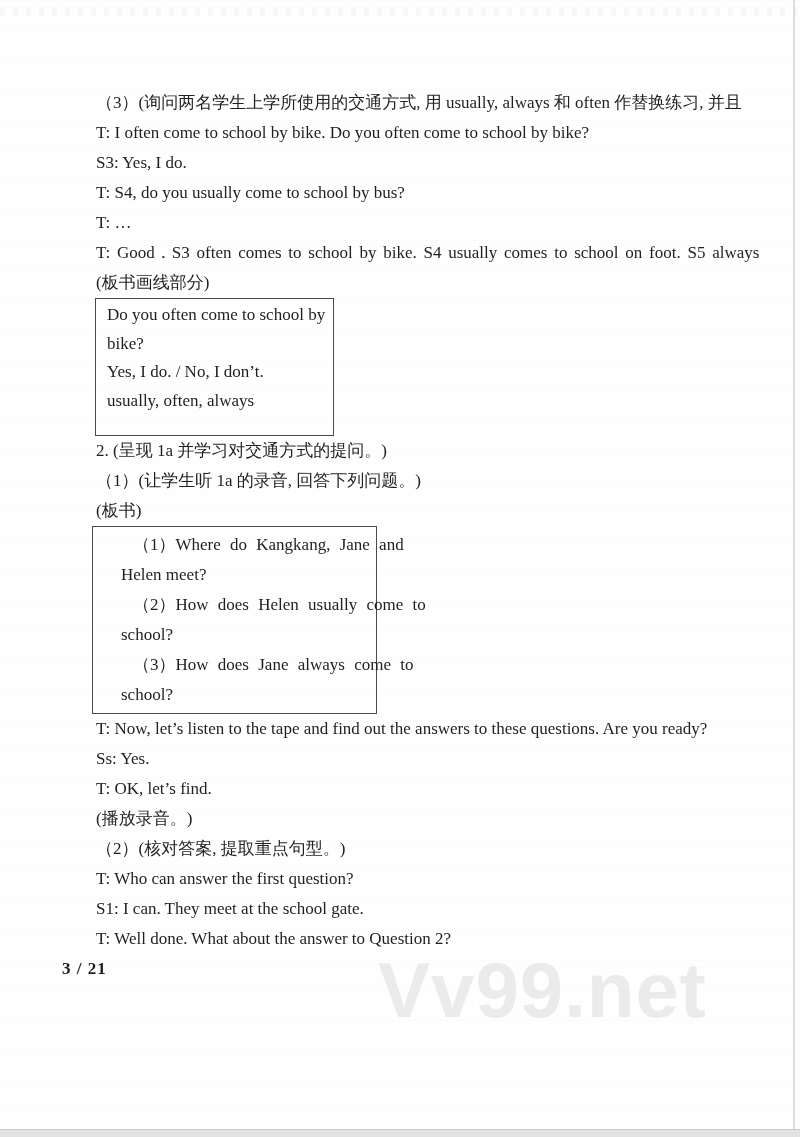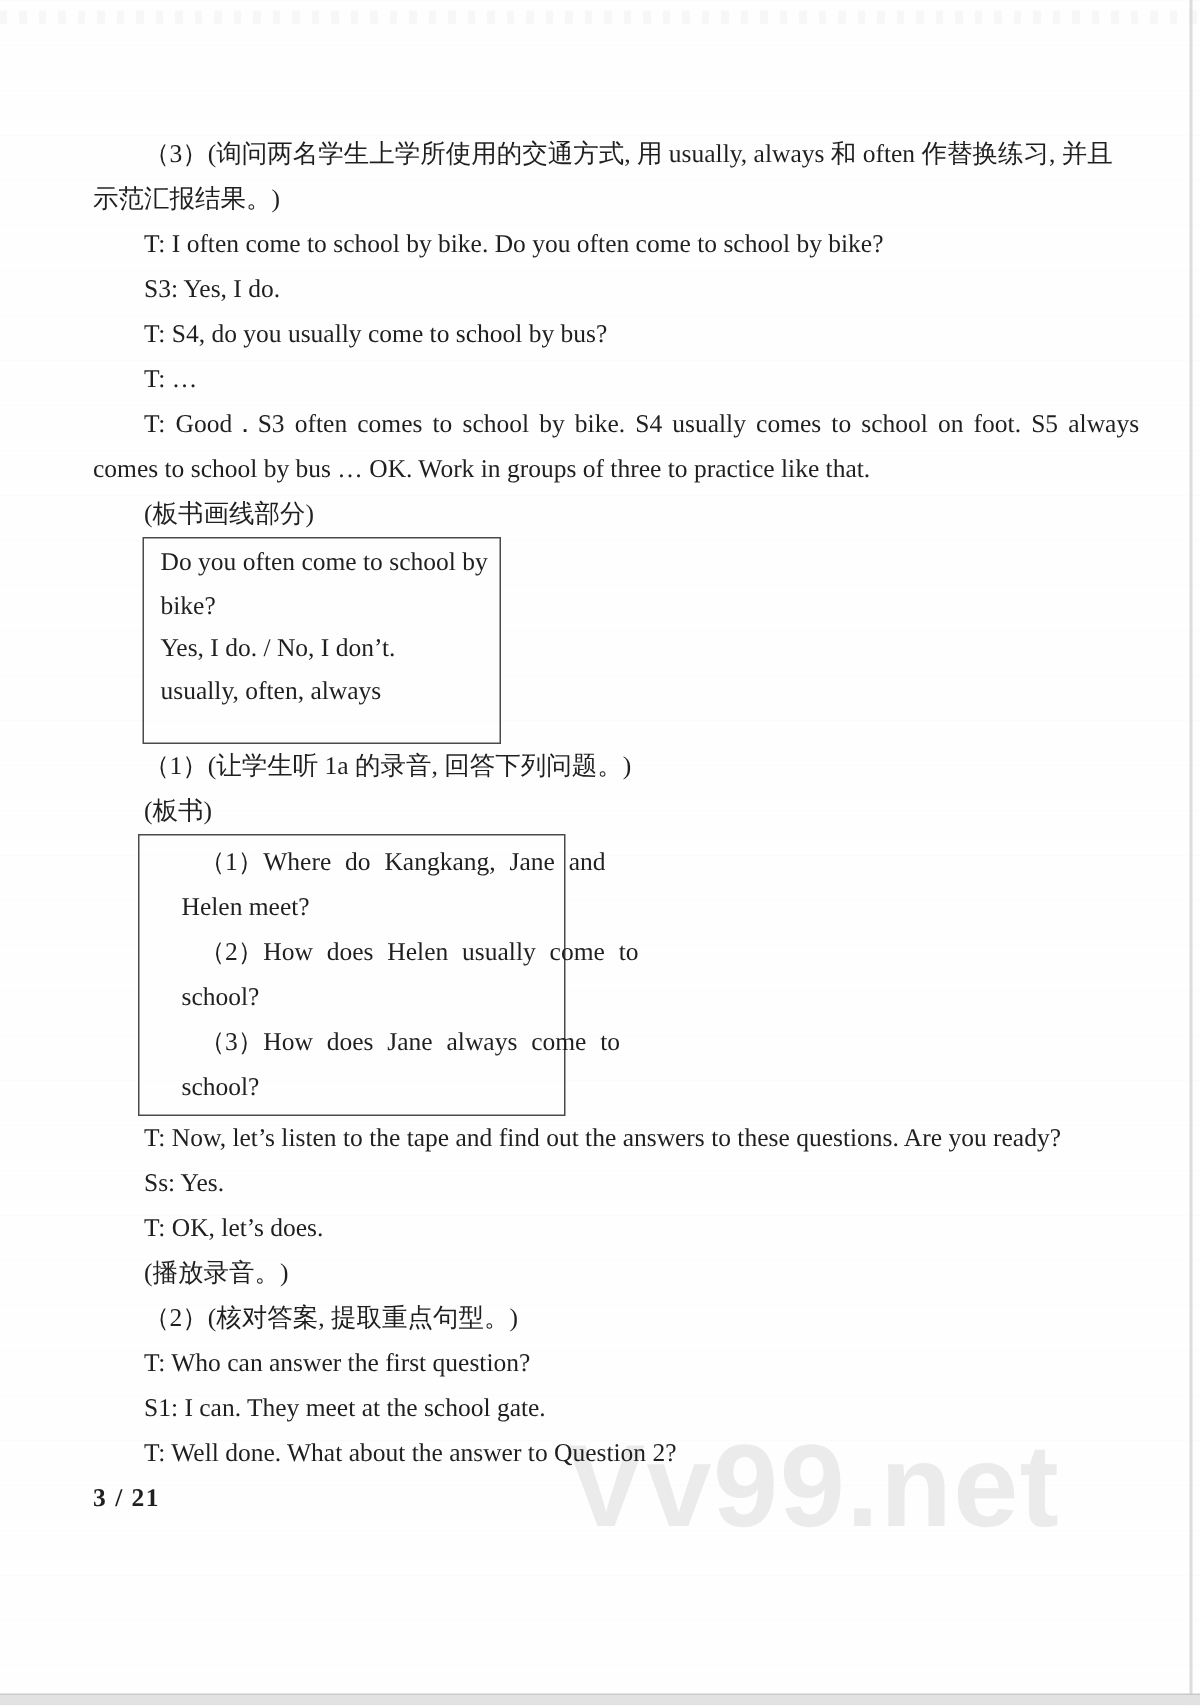"示范汇报结果。)" p.ln { html: <p>示范汇报结果。)</p> -> none }
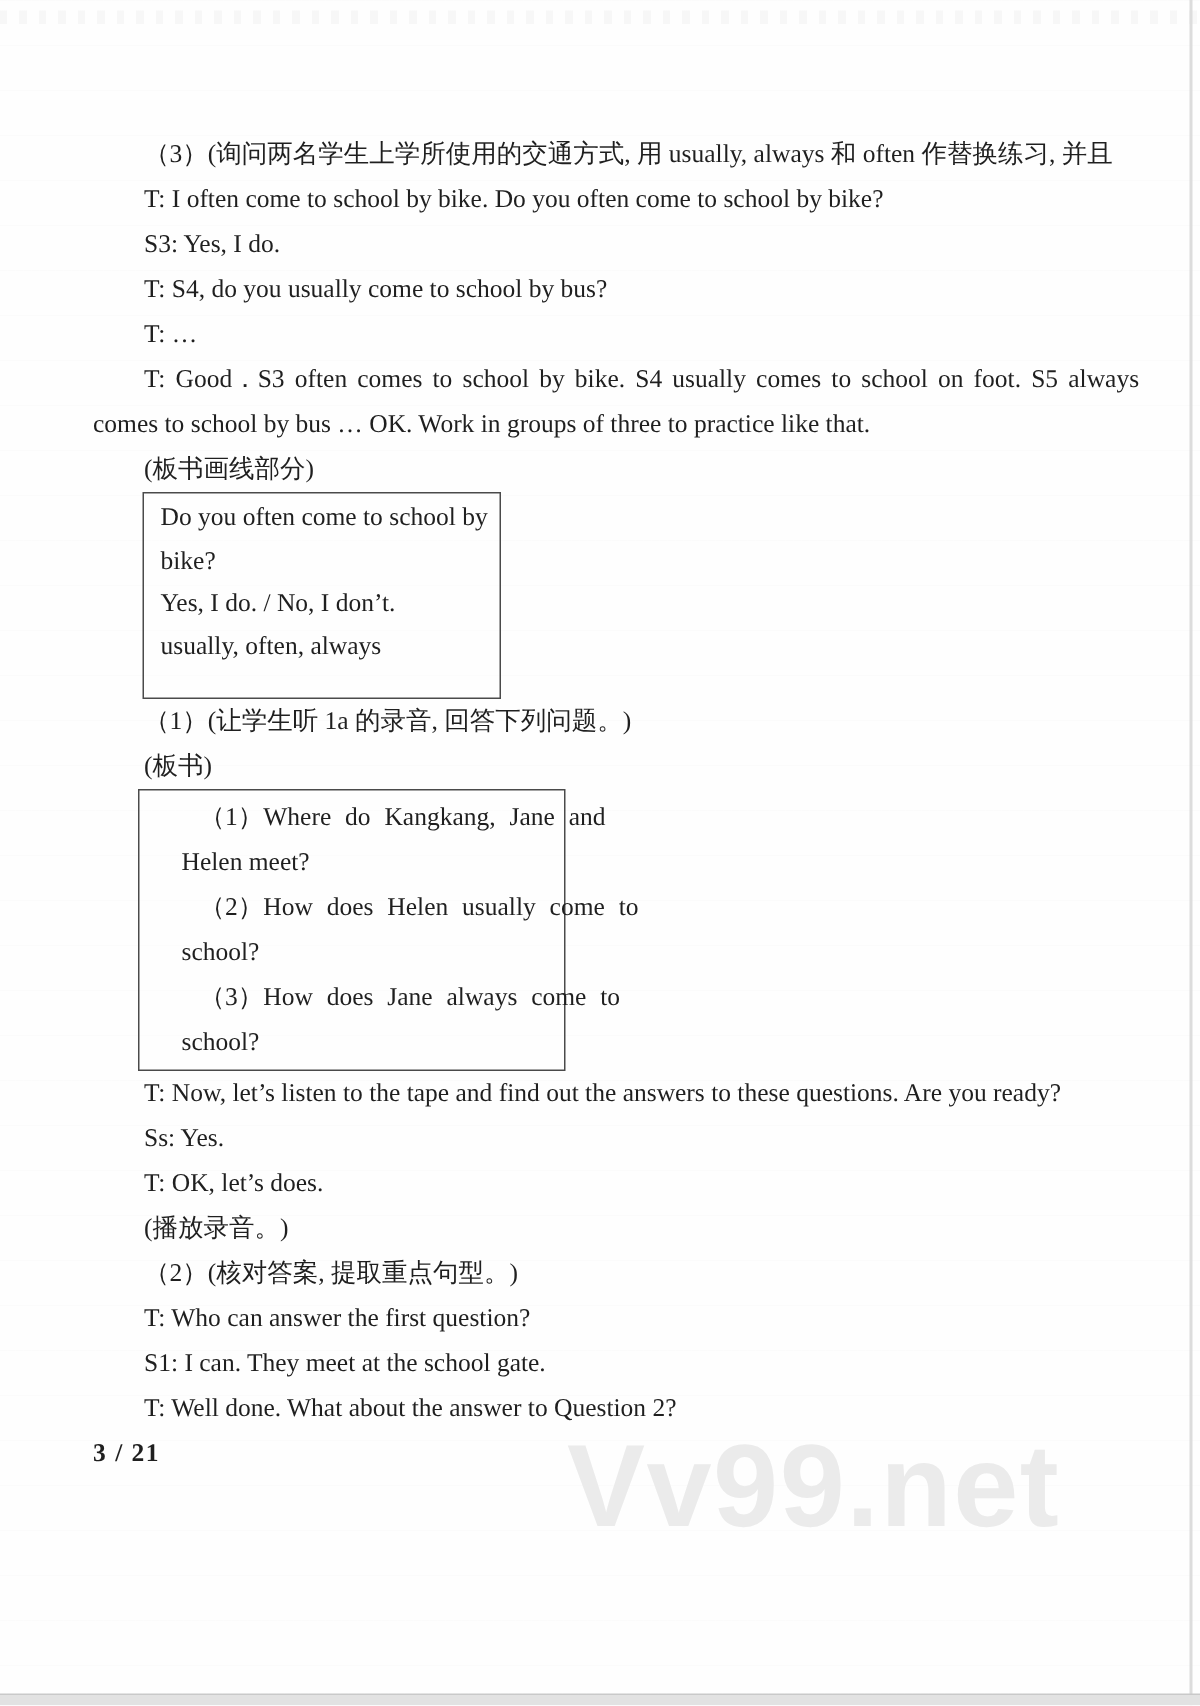"comes to school by bus" p.ln { html: <p>comes to school by bus … OK. Work in groups of three to practice like that.</p> -> none }
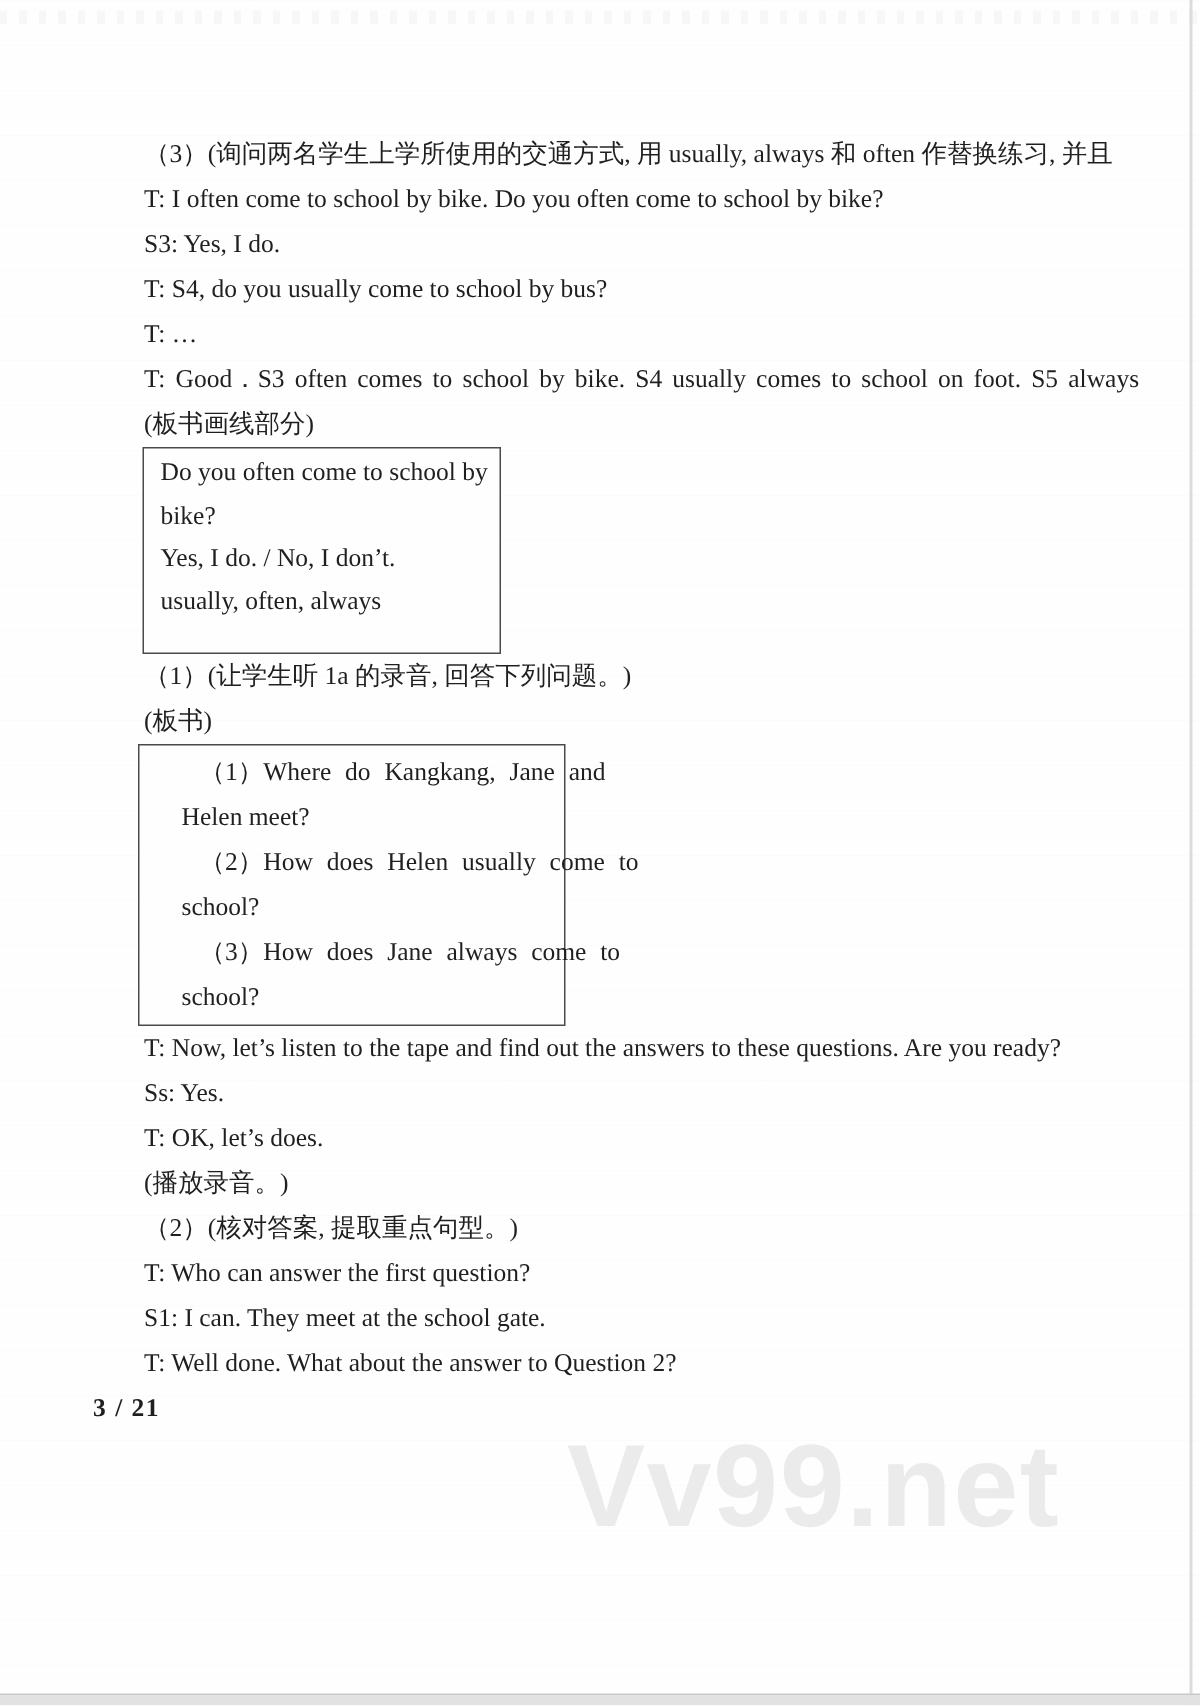"2. (呈现 1a 并学习对交通方式的提问。)" p.ln { html: none -> <p>2. (呈现 1a 并学习对交通方式的提问。)</p> }
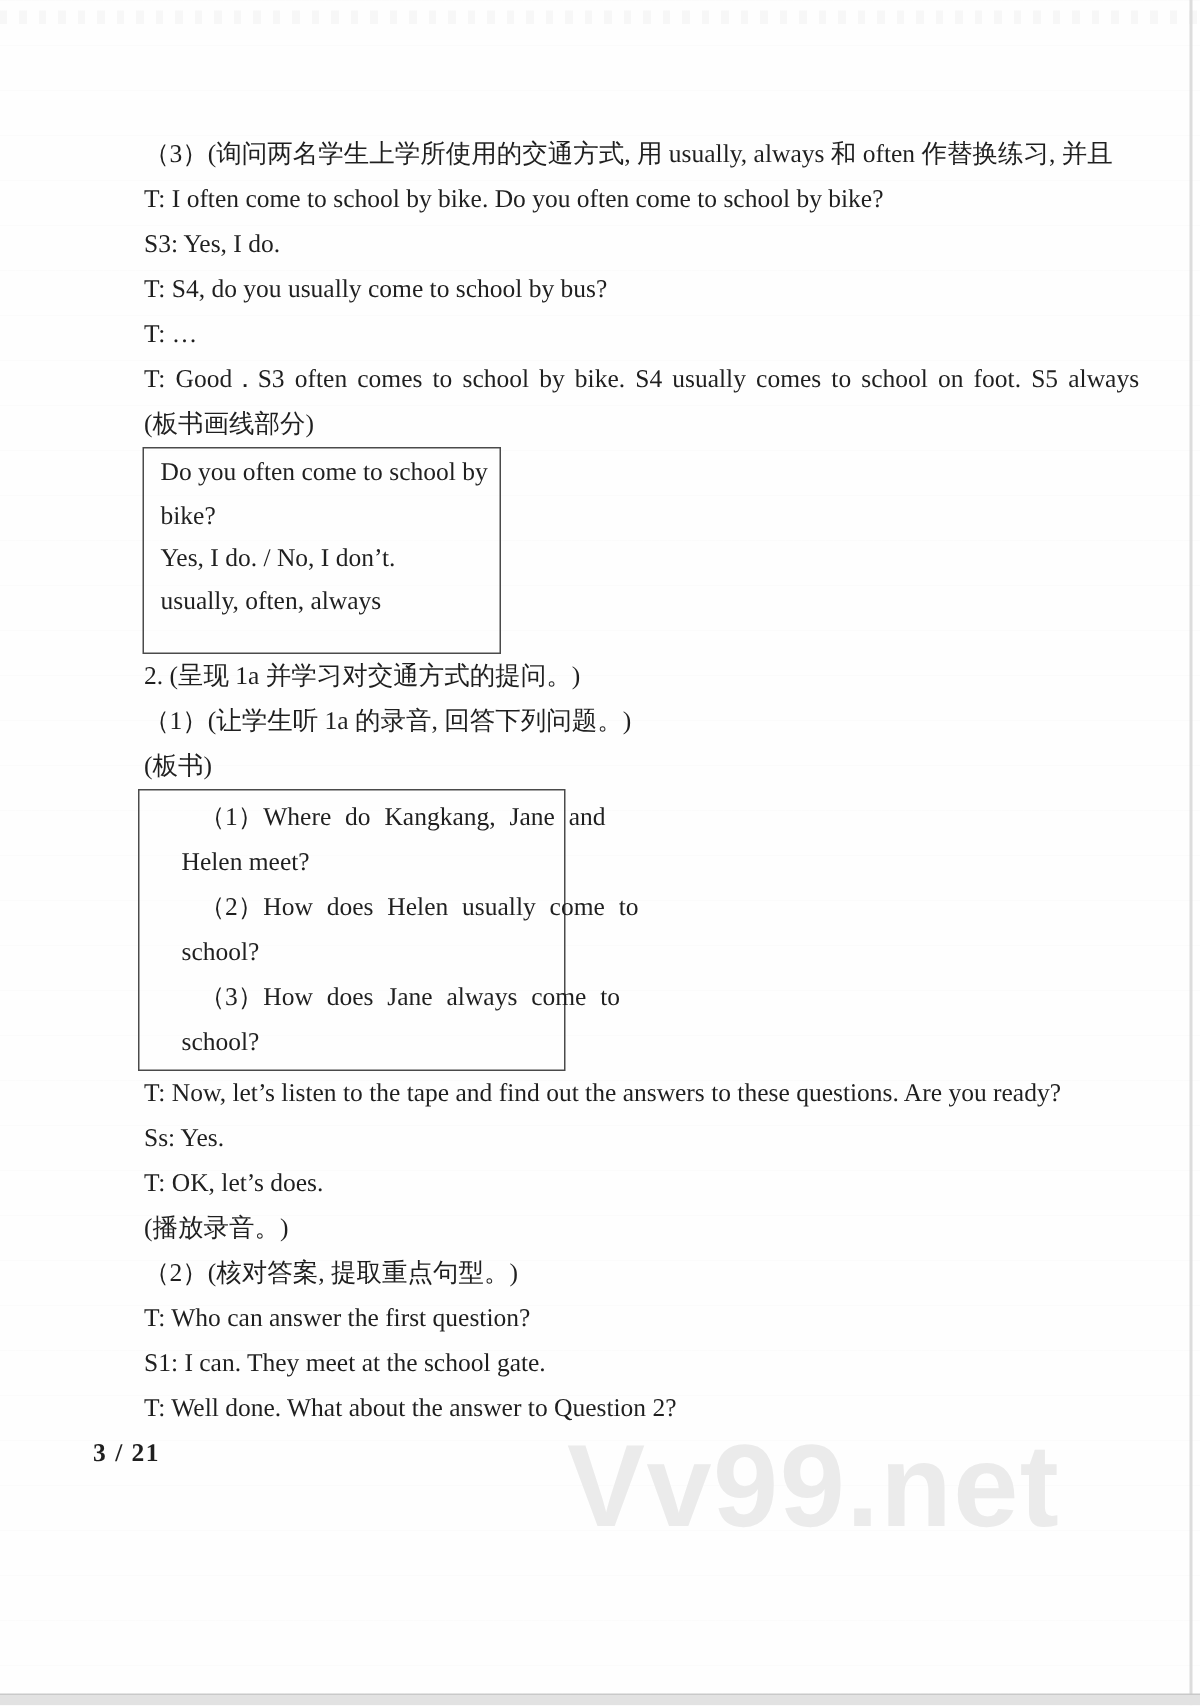"T: OK, let’s does." p.ln { text: does -> find }
